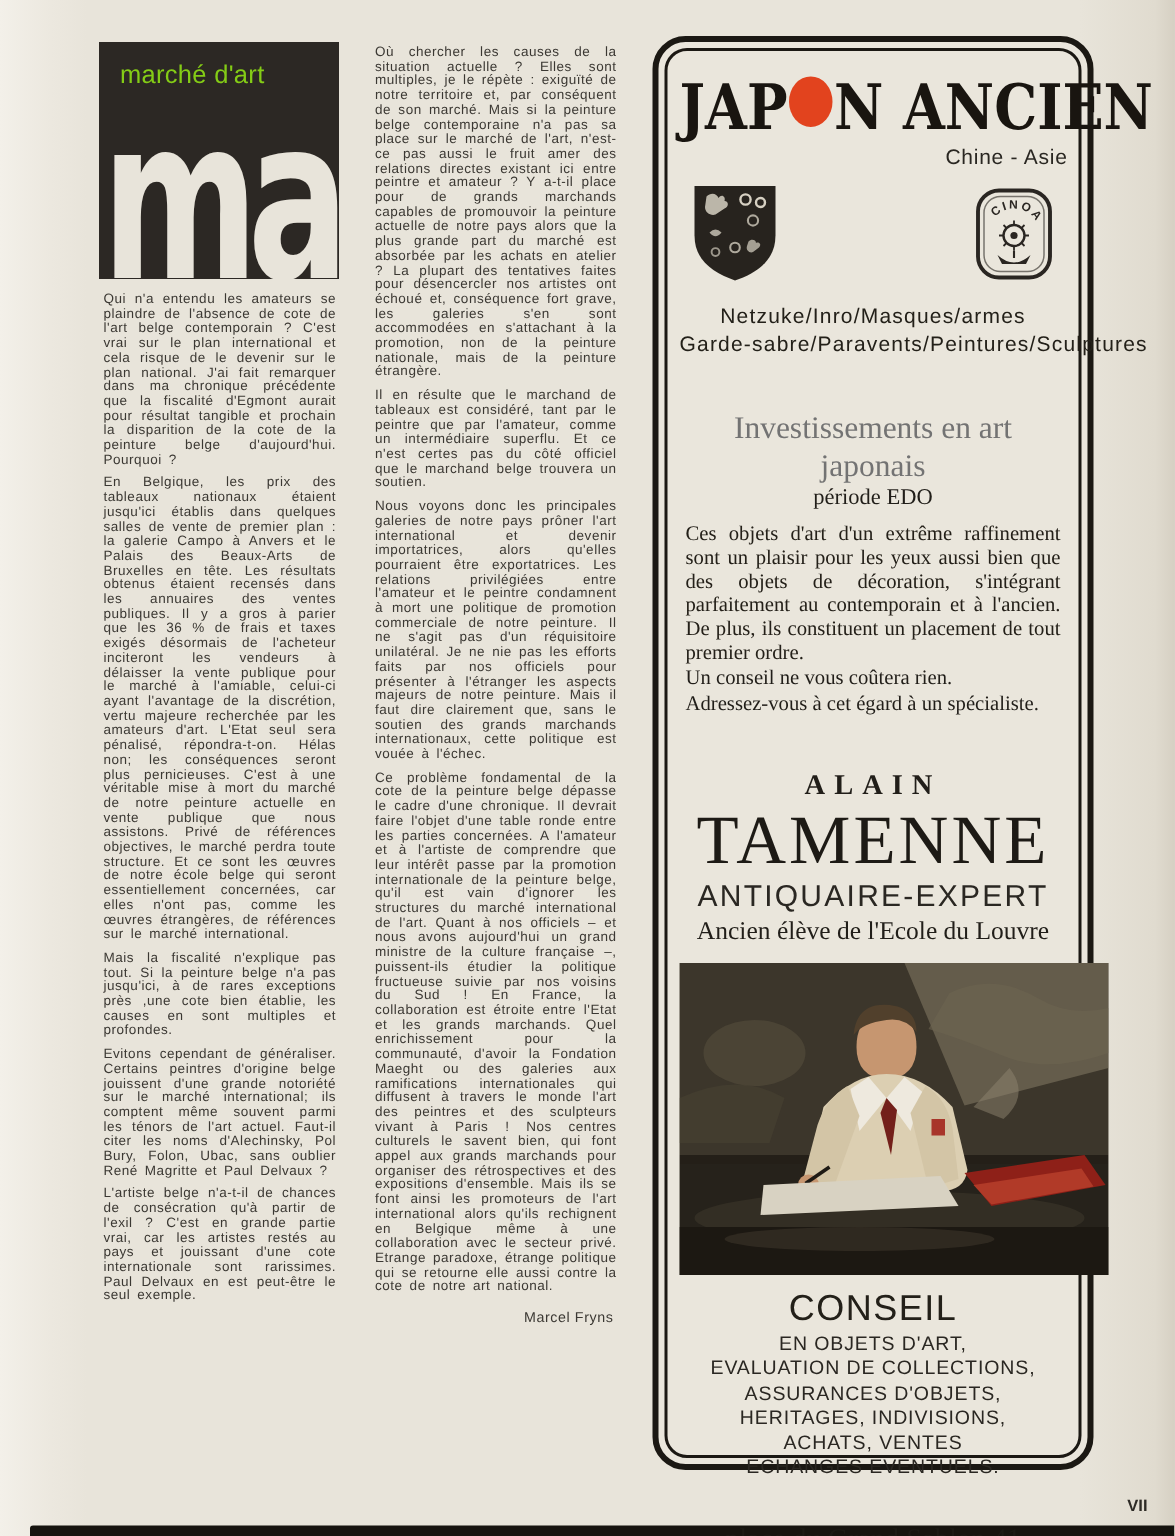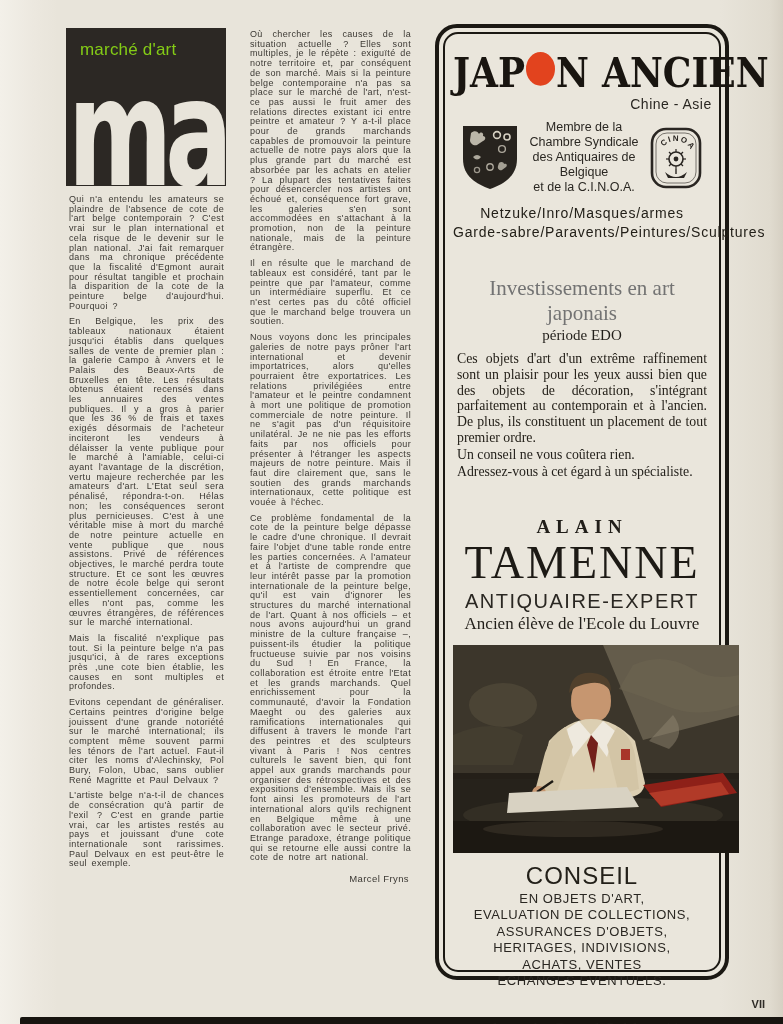"Membre de la Chambre Syndicale" div.member-text { html: <div> <div>Membre de la Chambre Syndicale</div> <div>des Antiquaires de Belgique</div> <div>et de la C.I.N.O.A.</div> </div> -> none }
